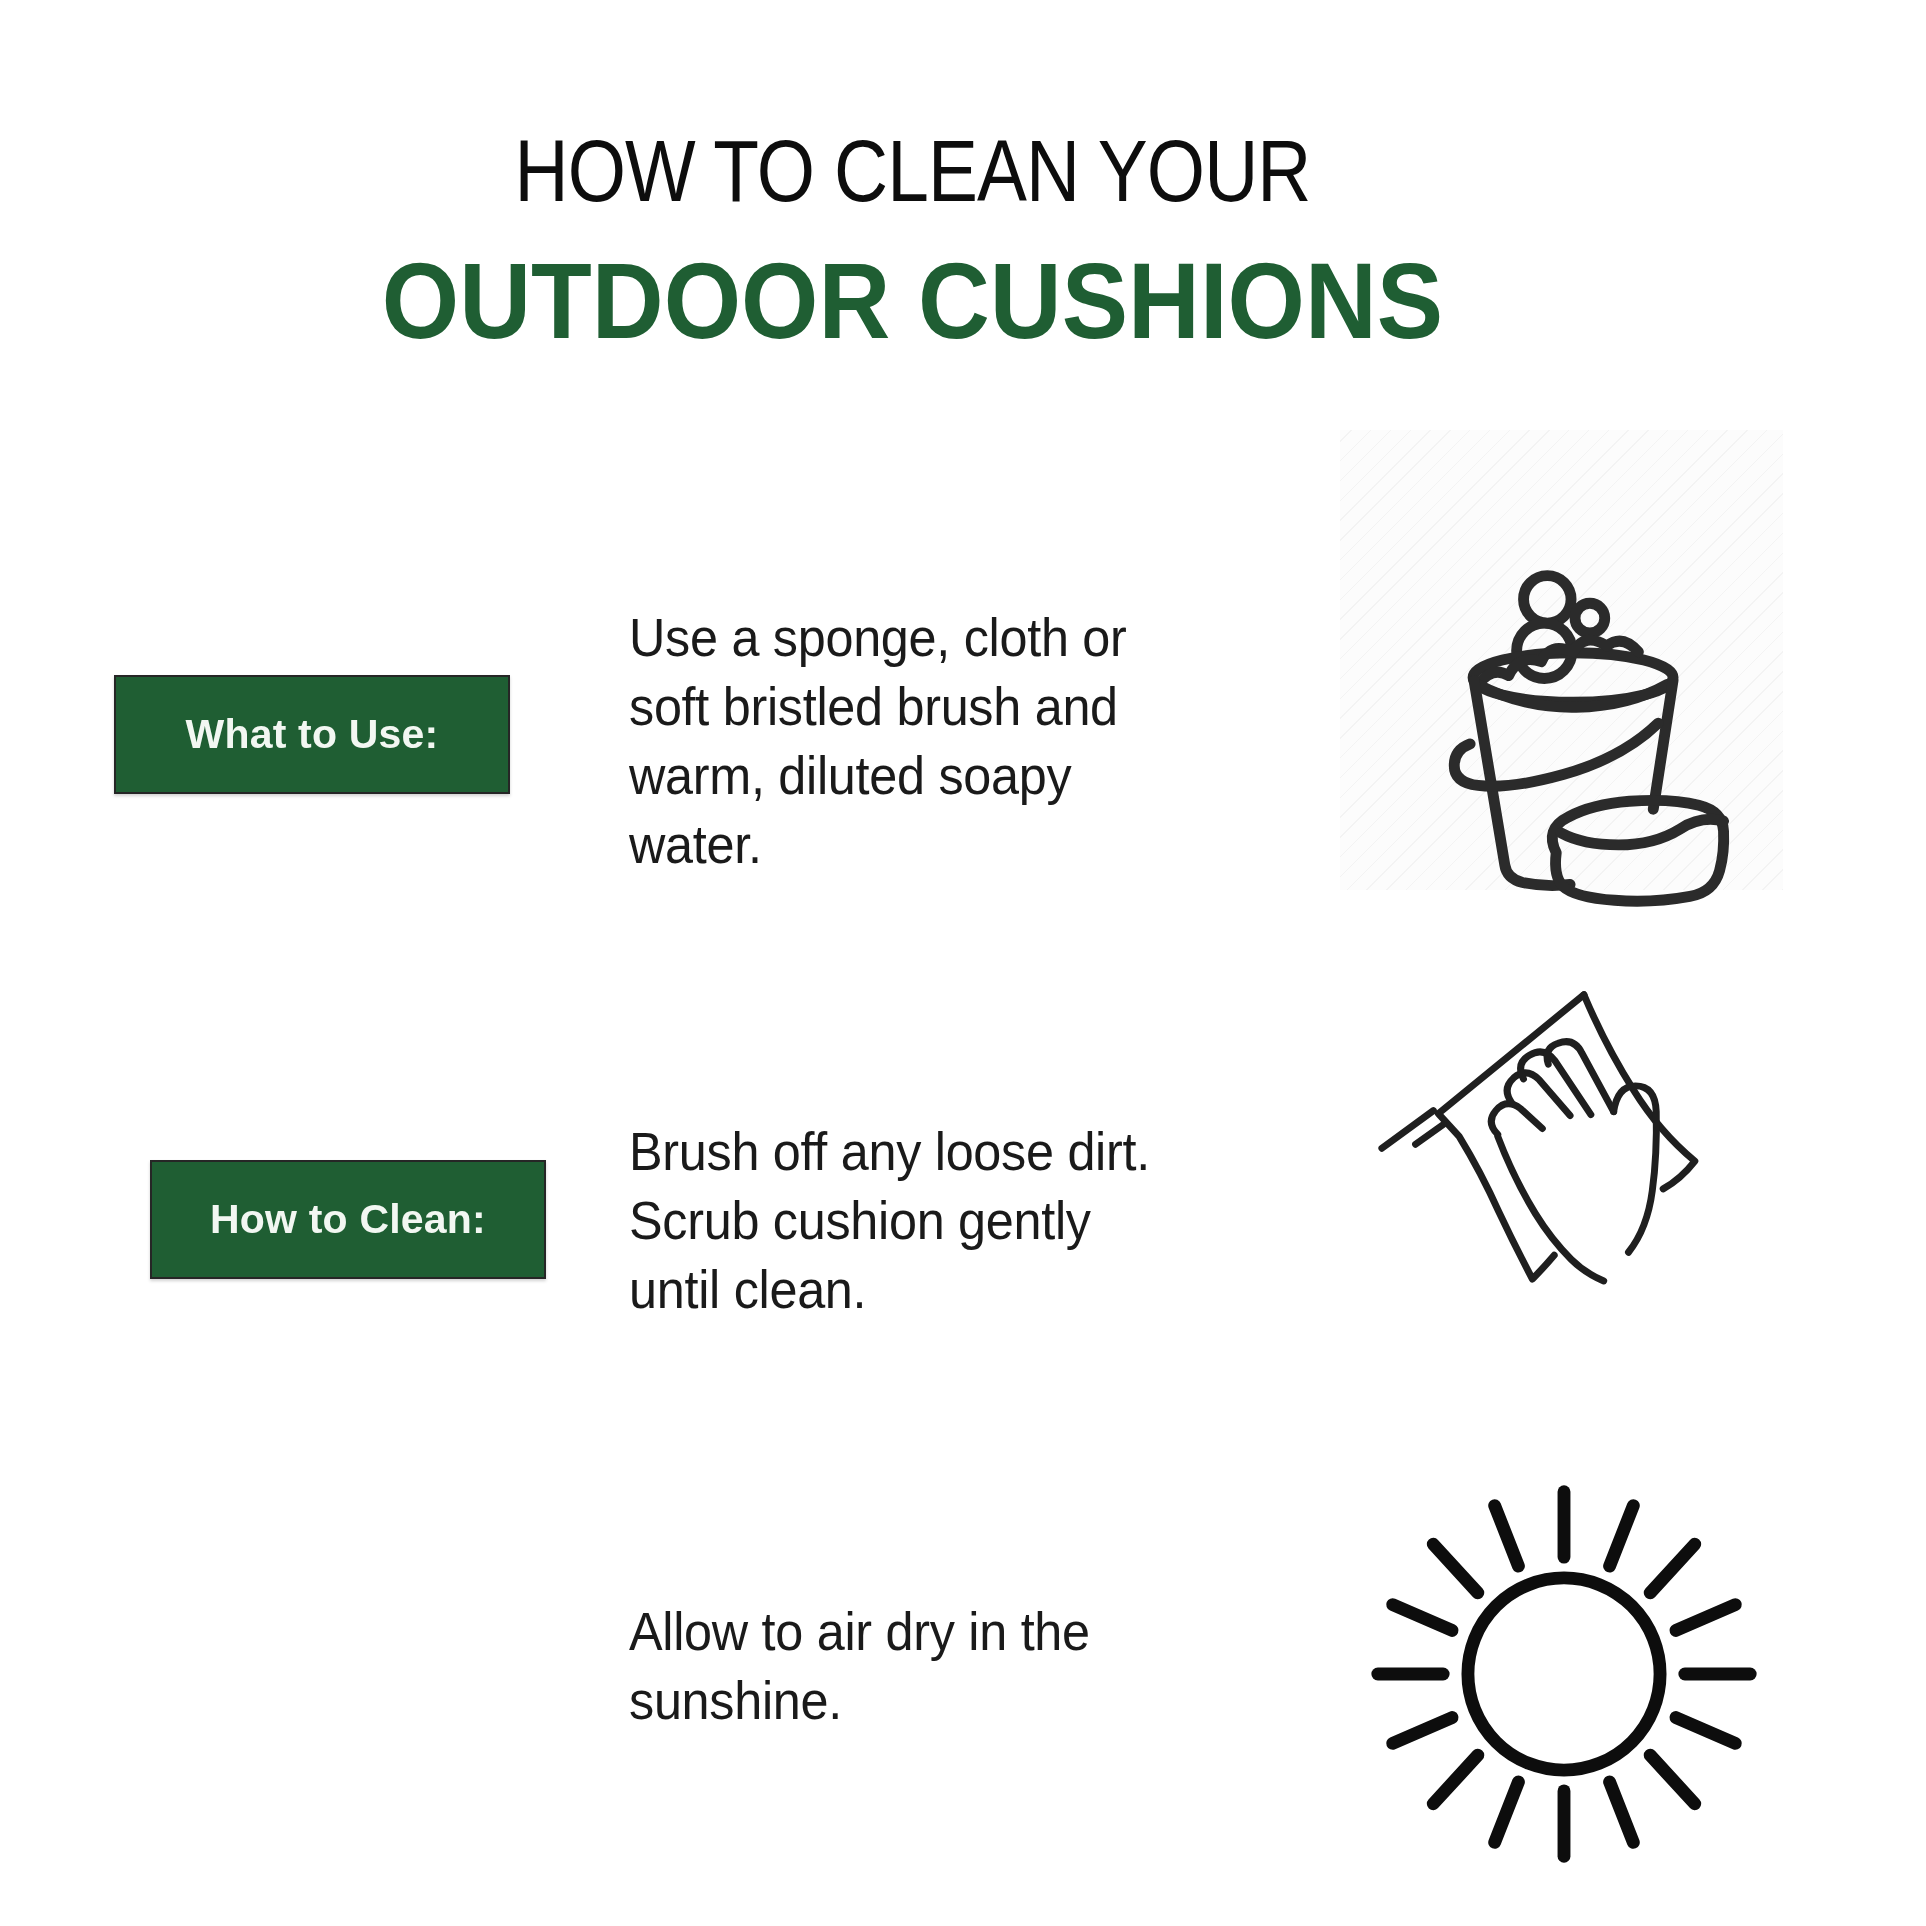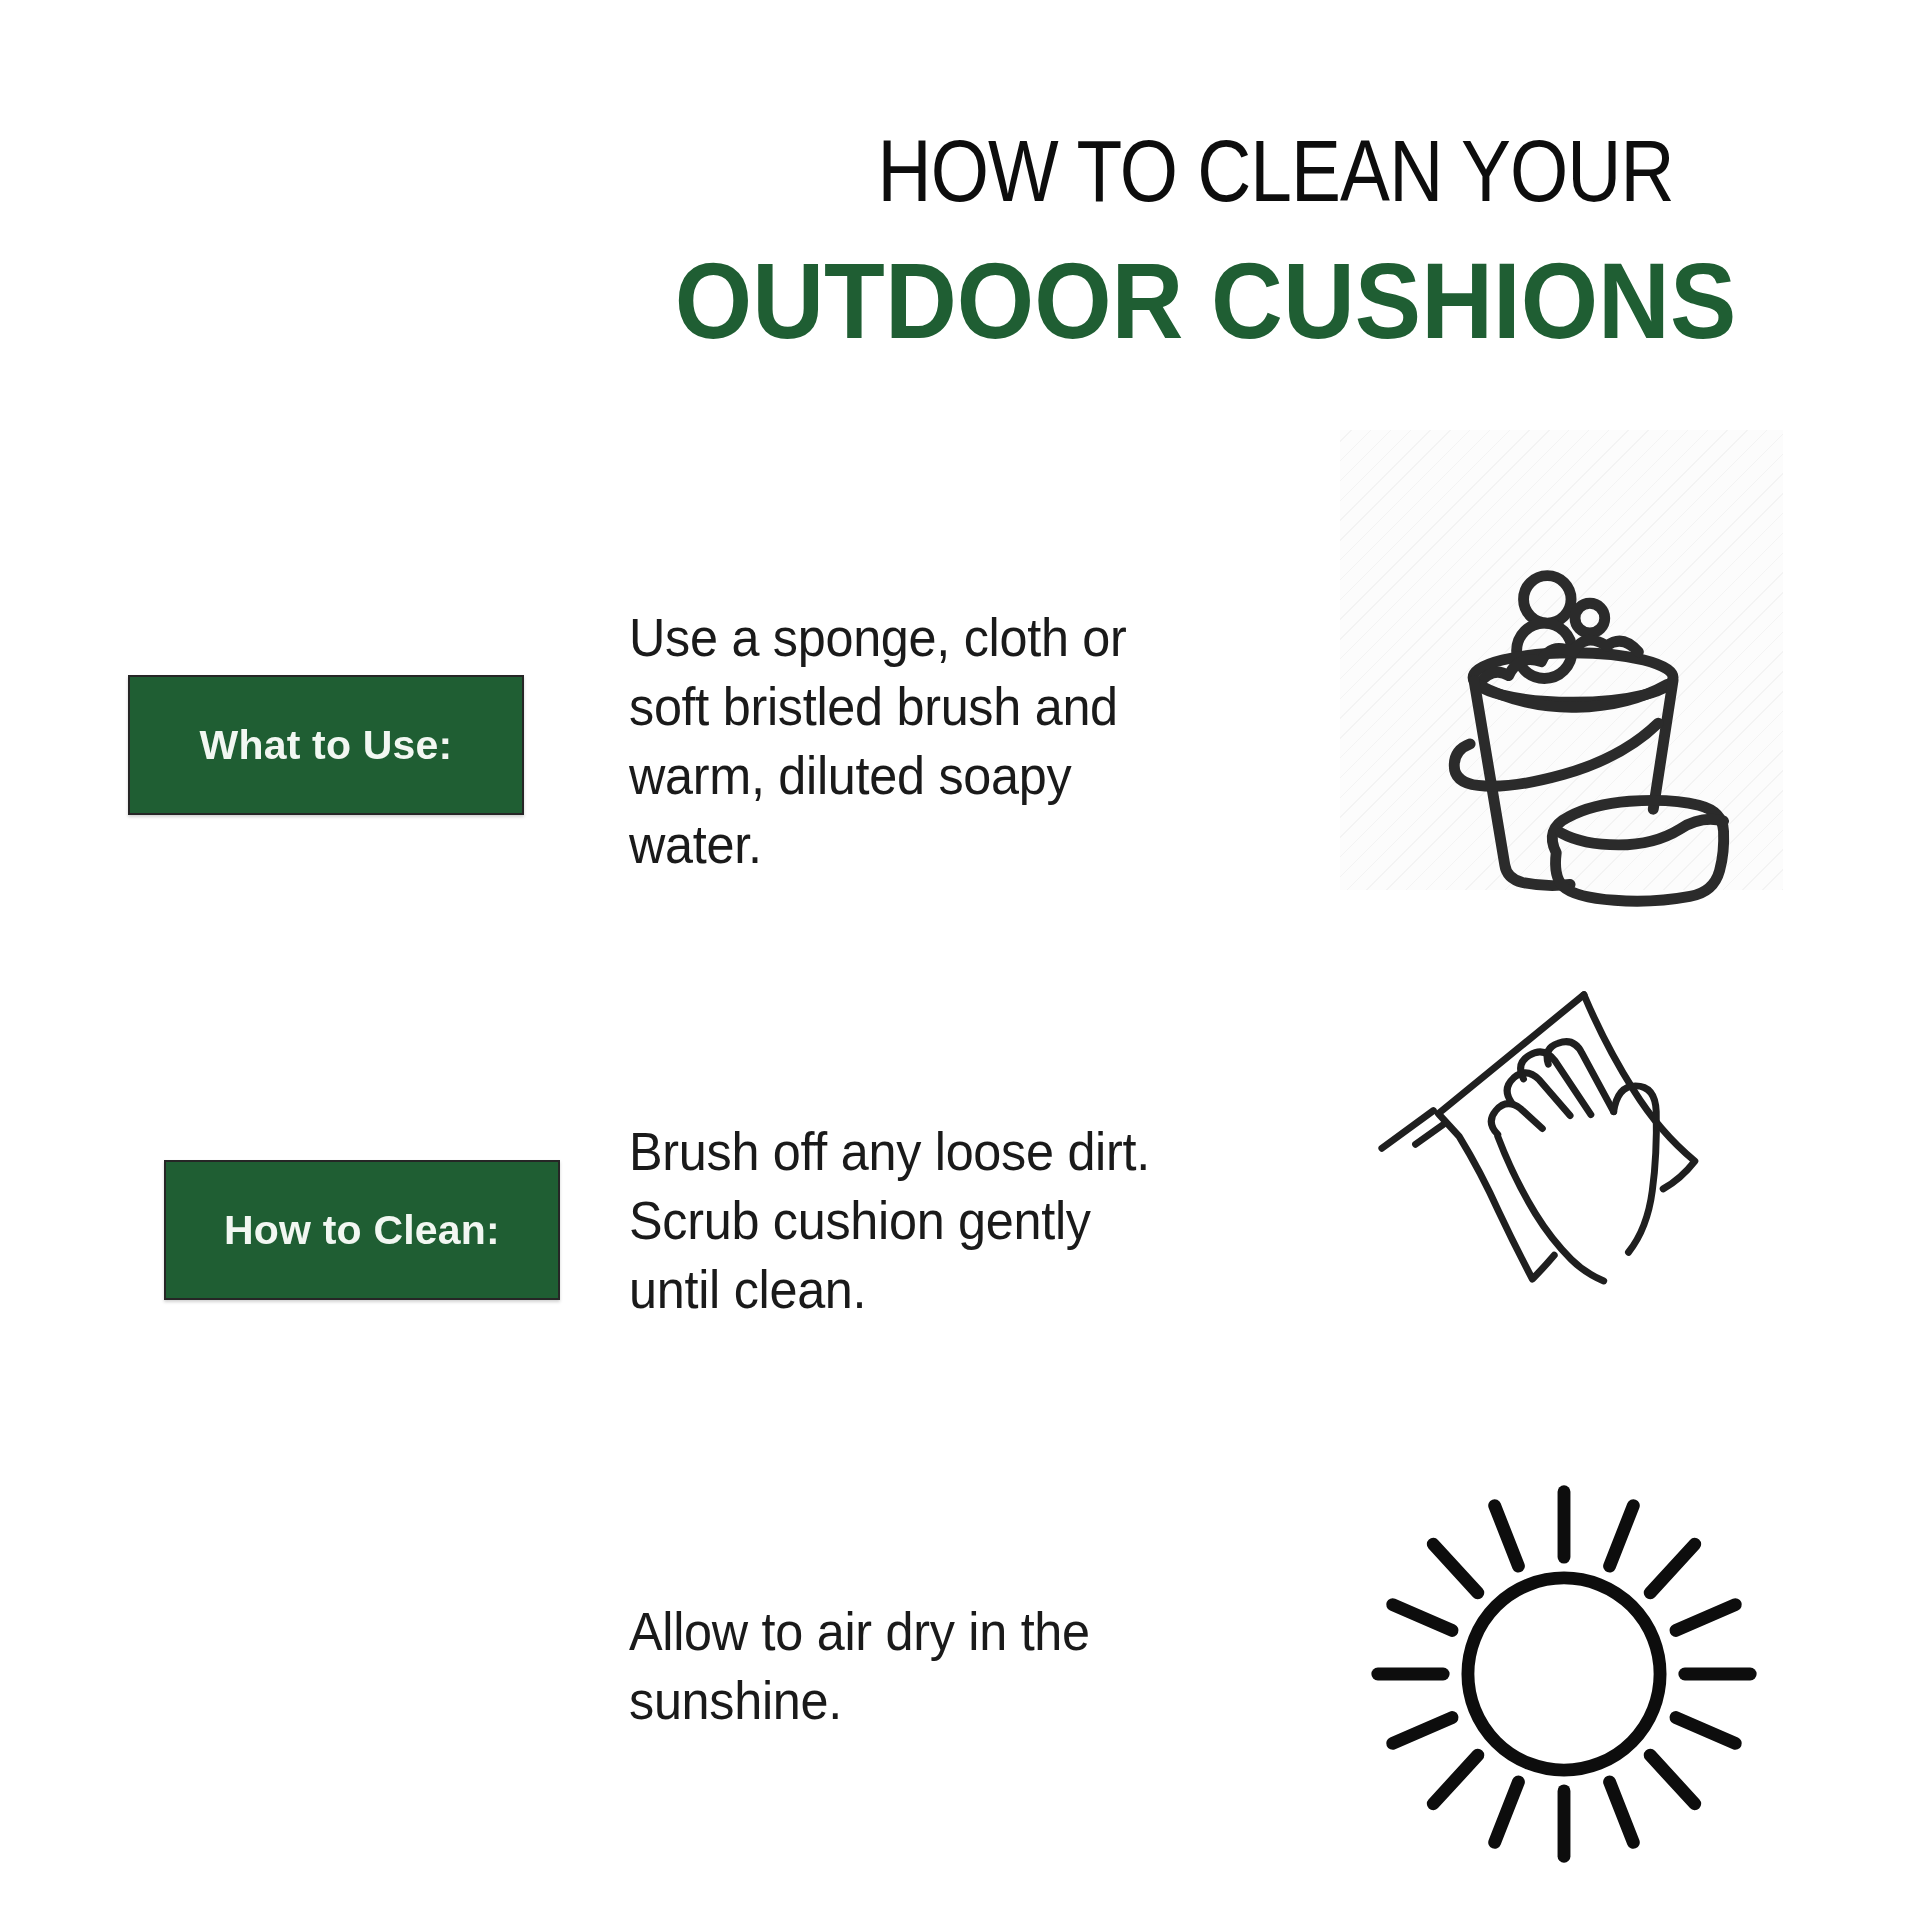"HOW TO CLEAN YOUR" .header { left: 8px -> 17px; text-align: right -> center }
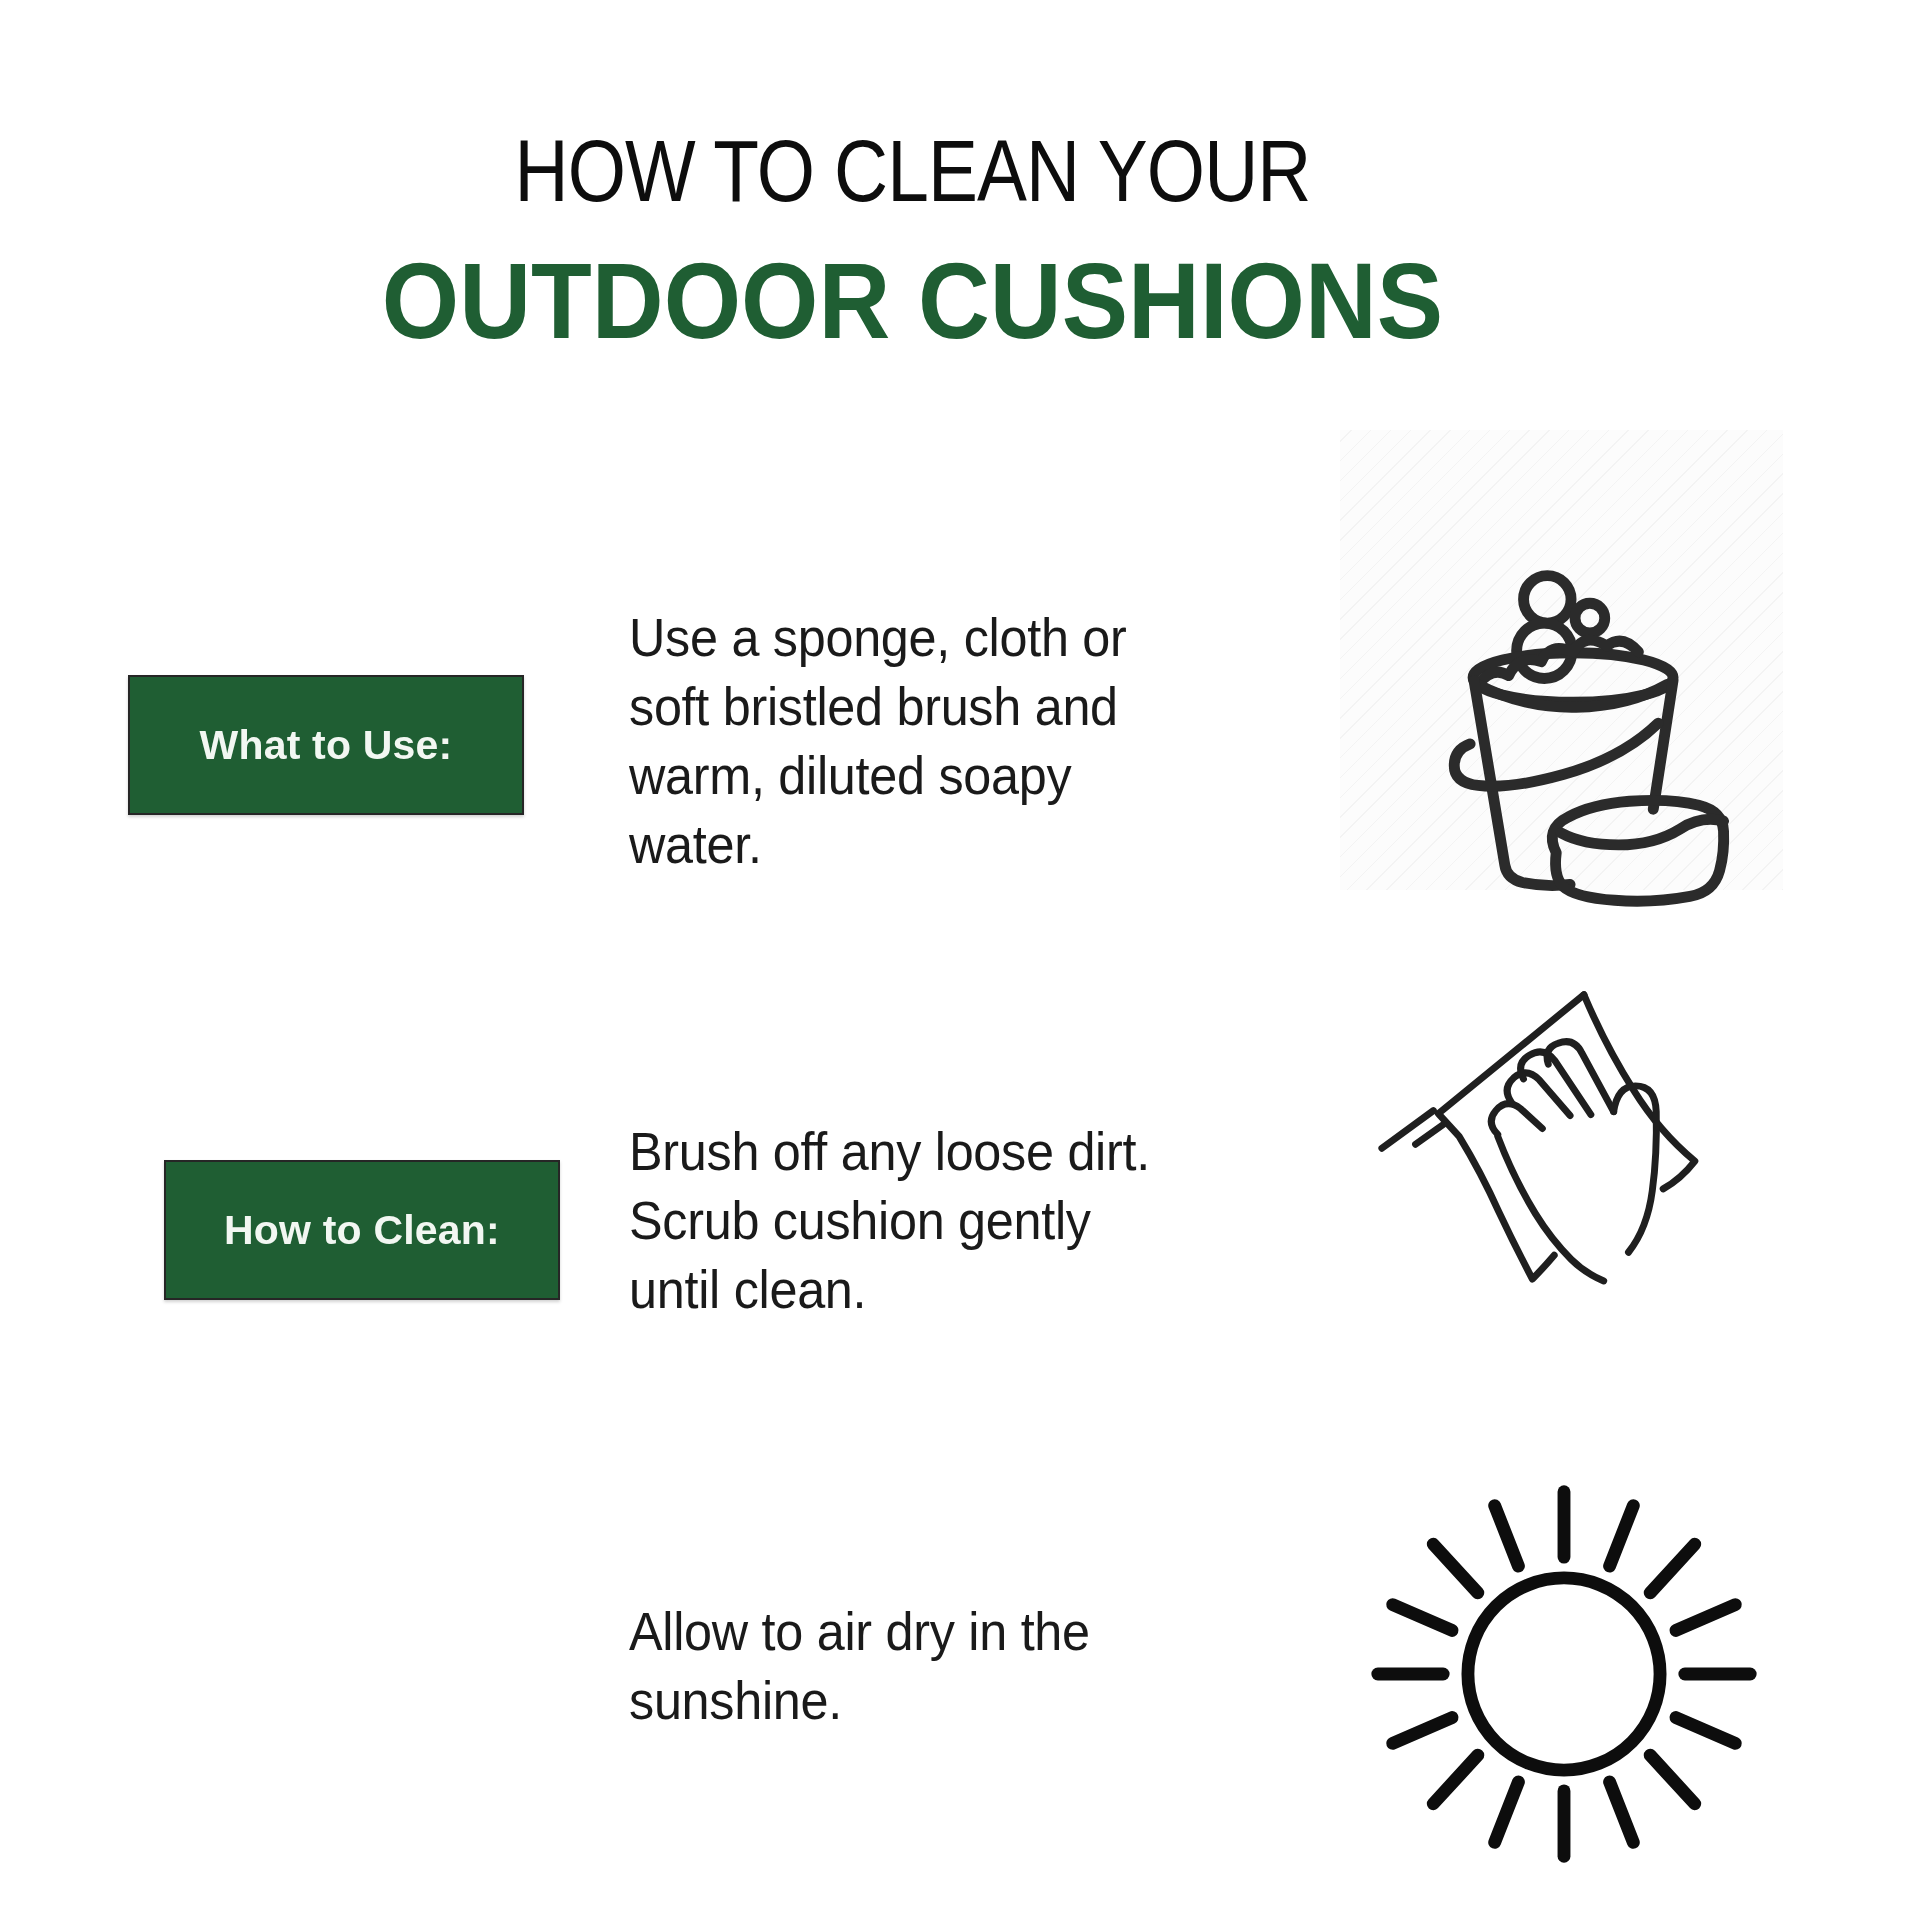"What to Use:" .chip { height: 140px -> 119px; left: 128px -> 114px }
